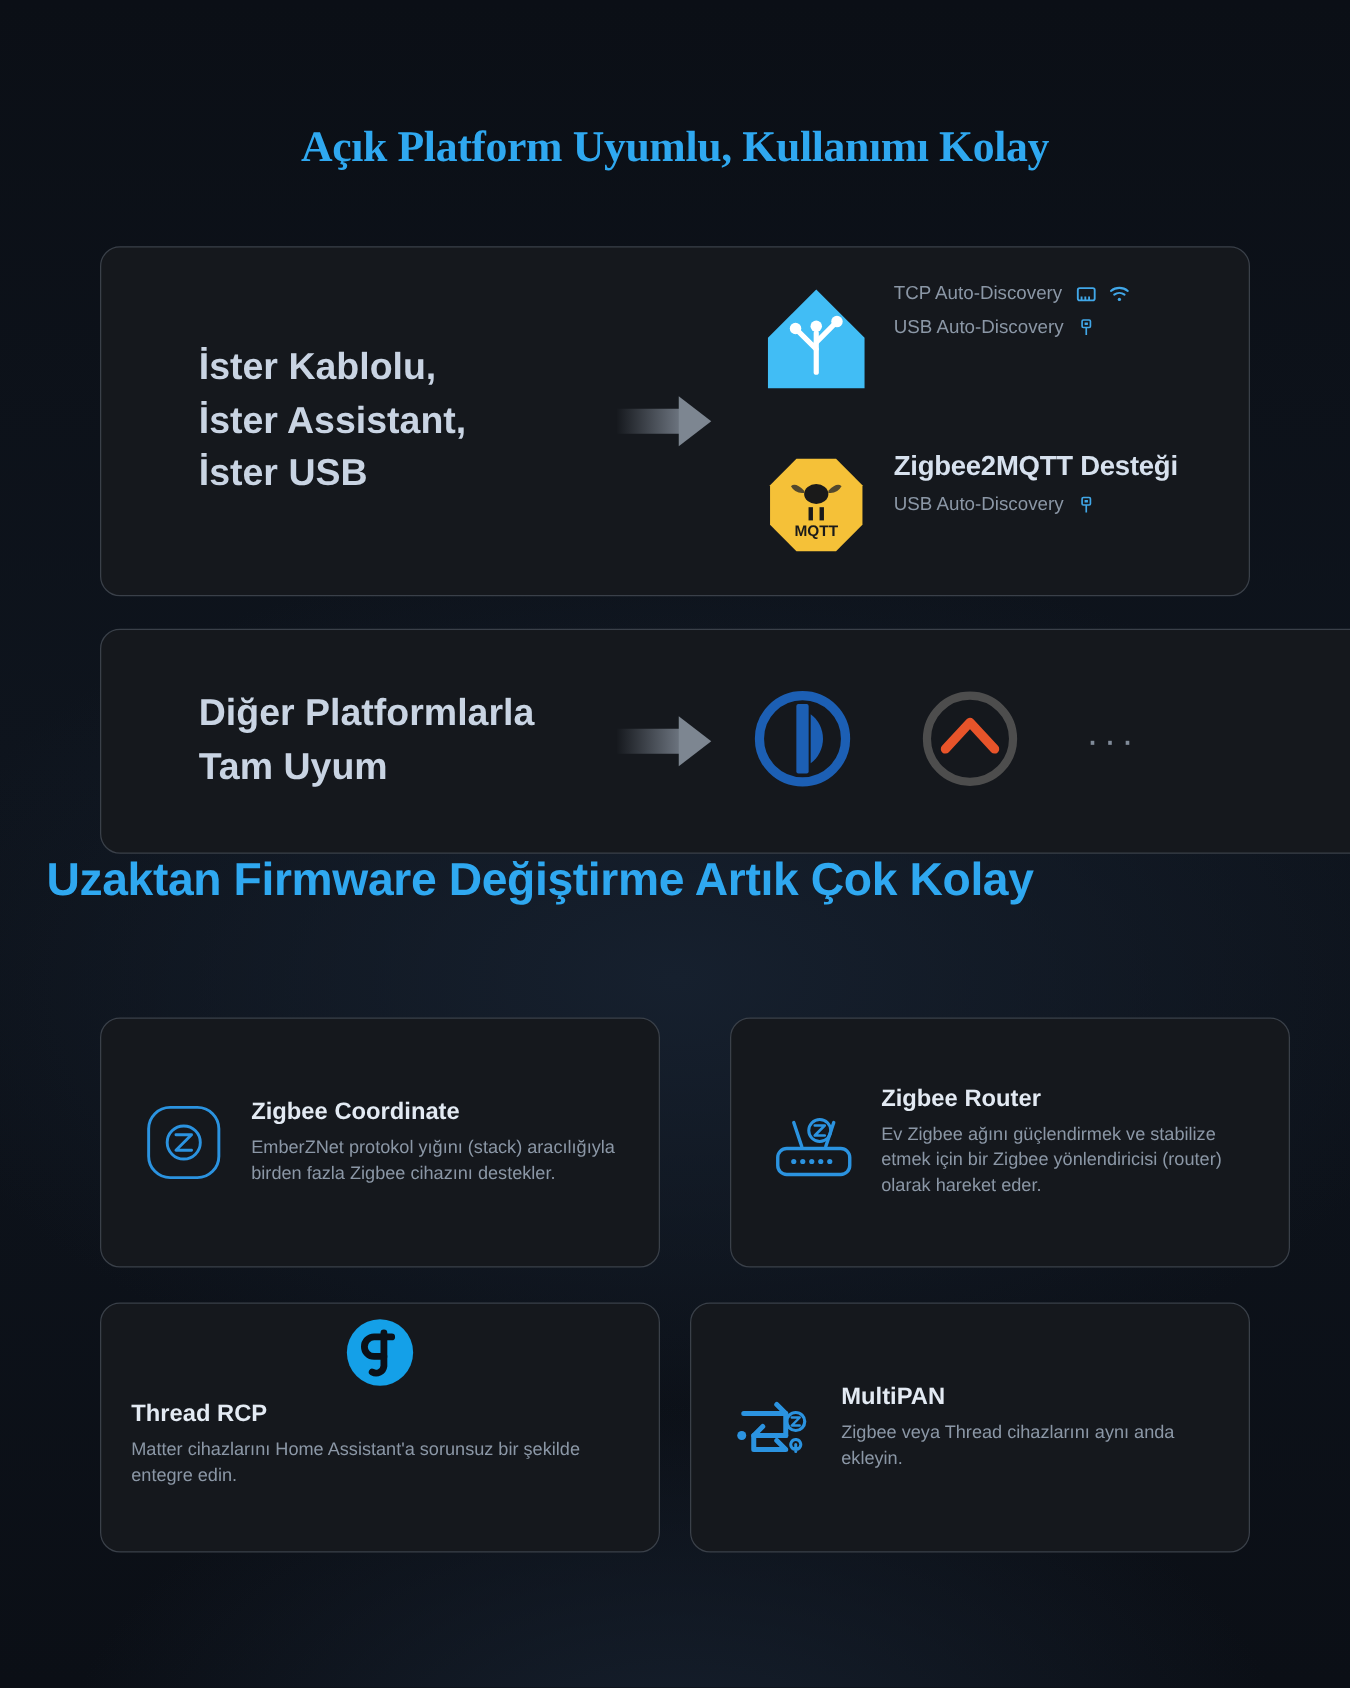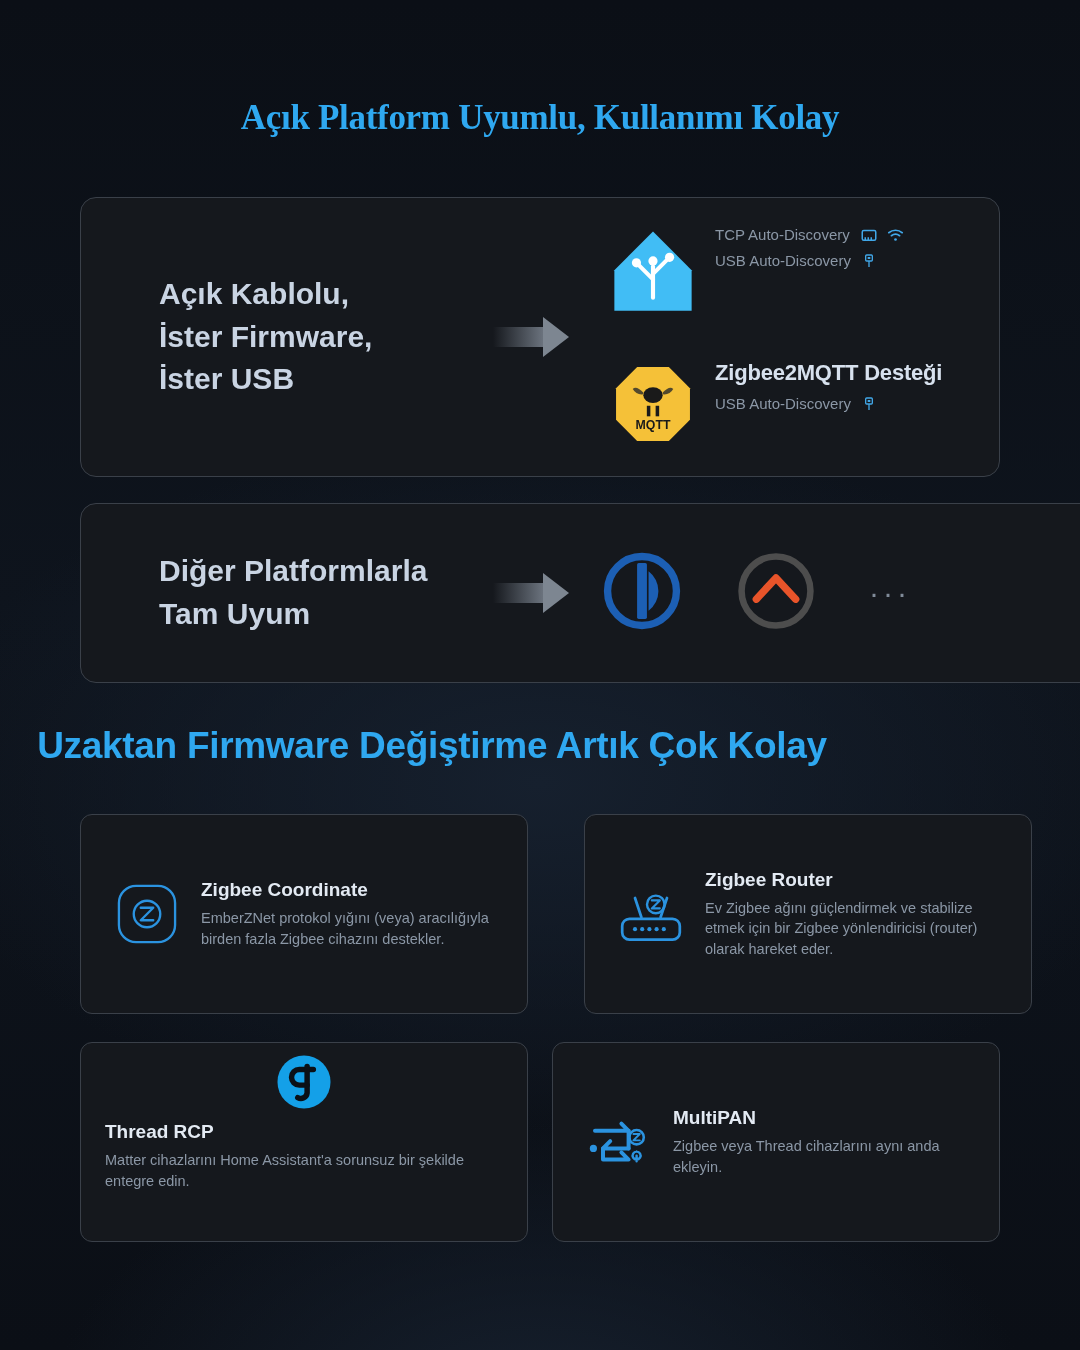"Açık Kablolu," div { text: Açık -> İster }
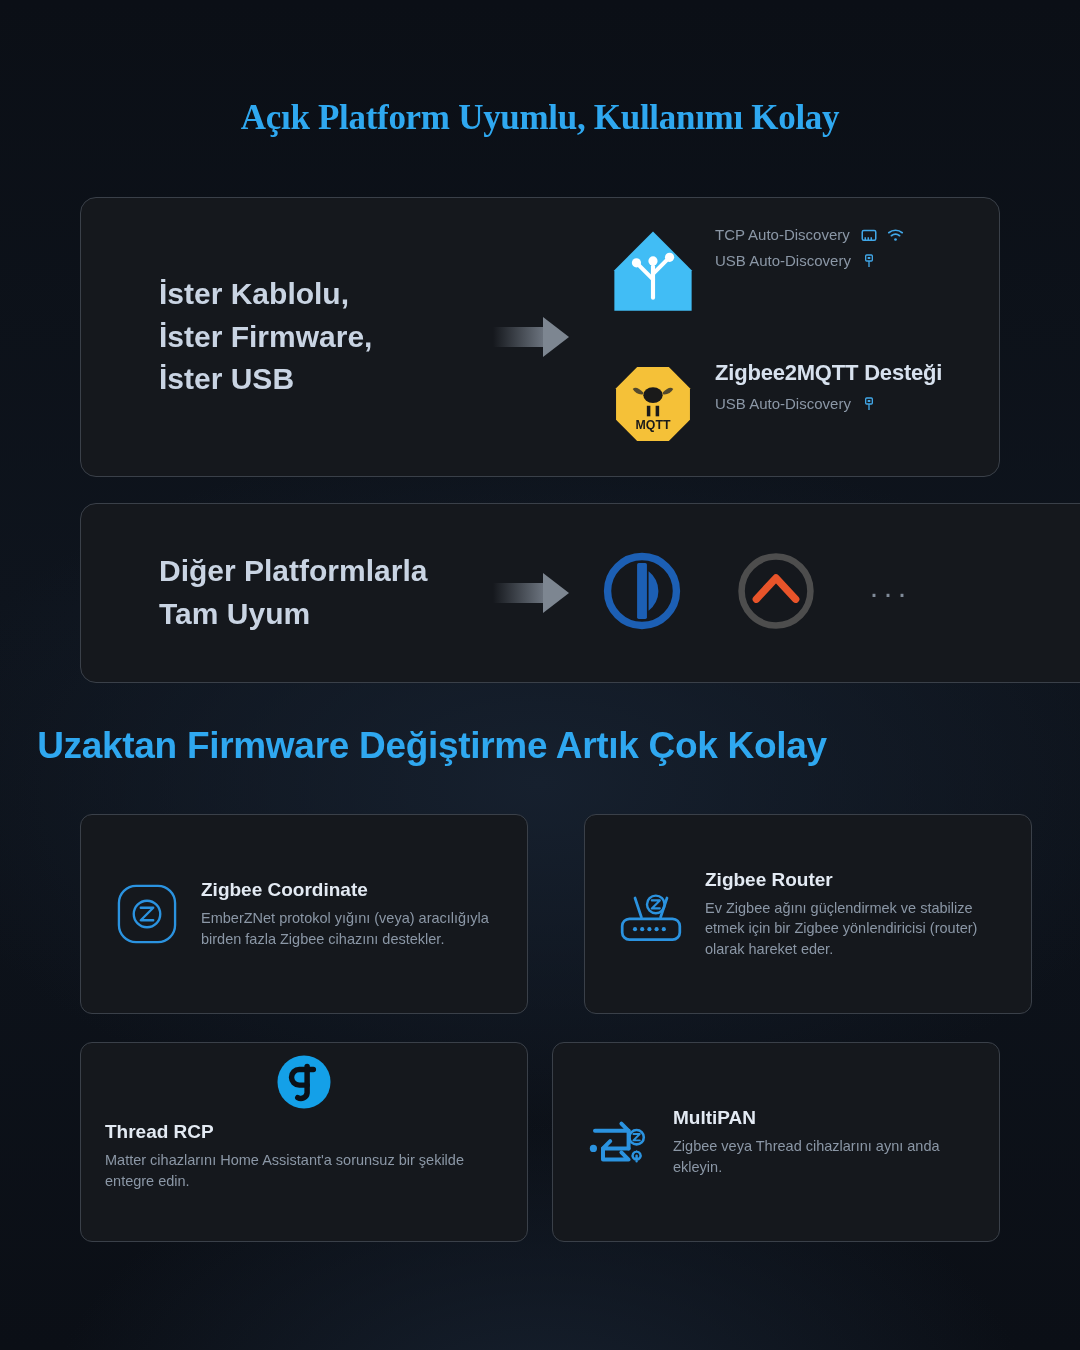"İster Firmware," div { text: Firmware -> Assistant }
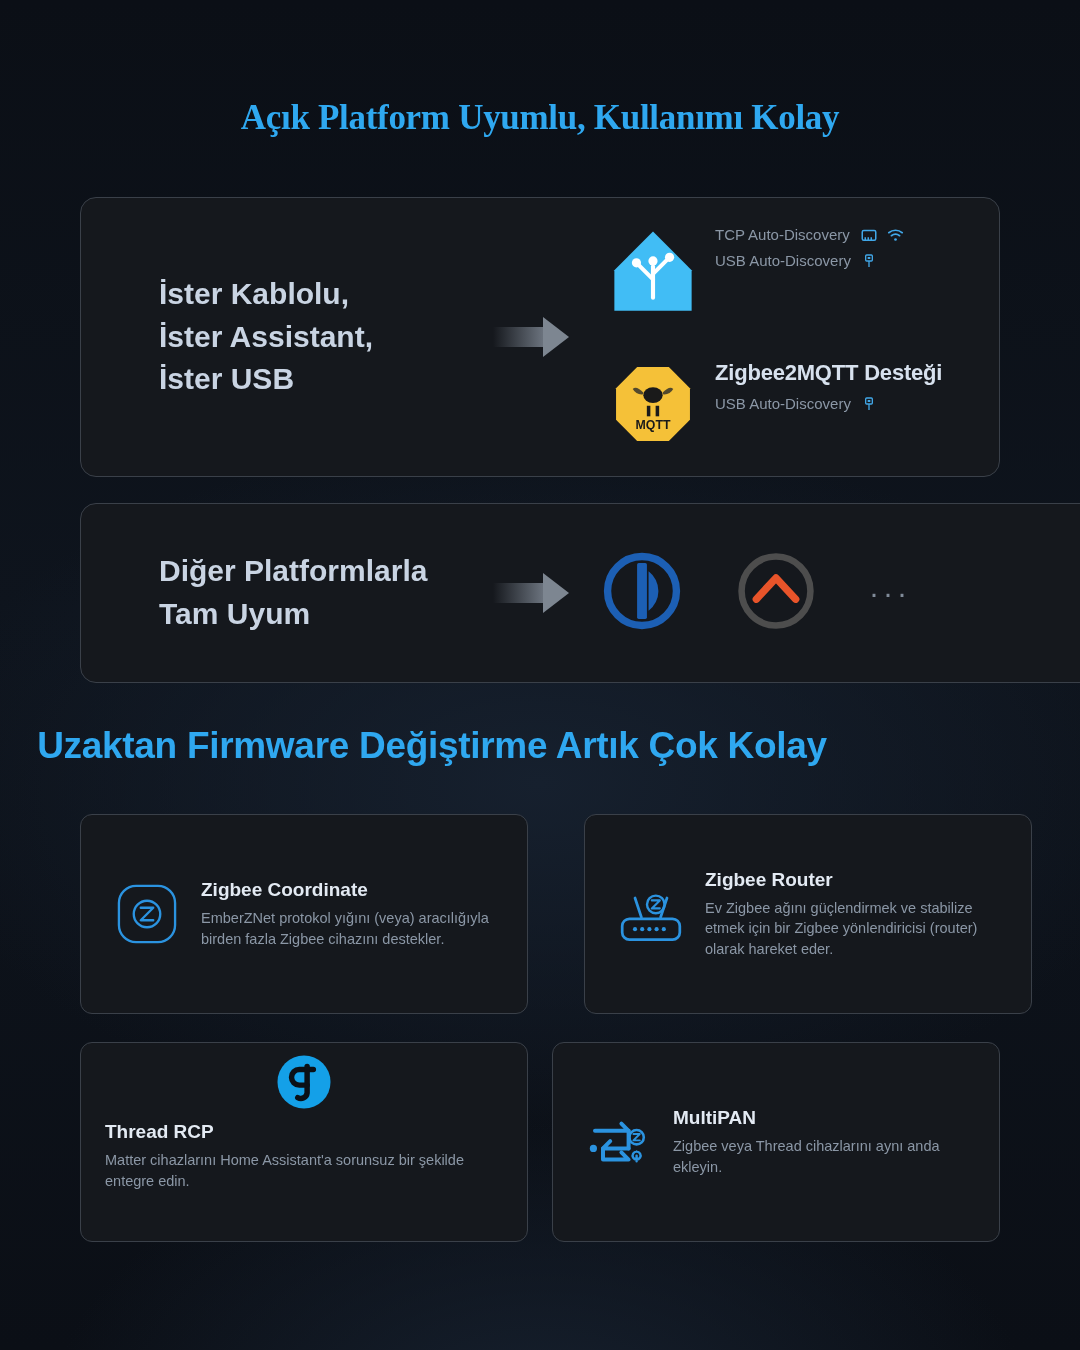"Uzaktan Firmware Değiştirme Artık Çok" div.h1 { top: 703px -> 661px }
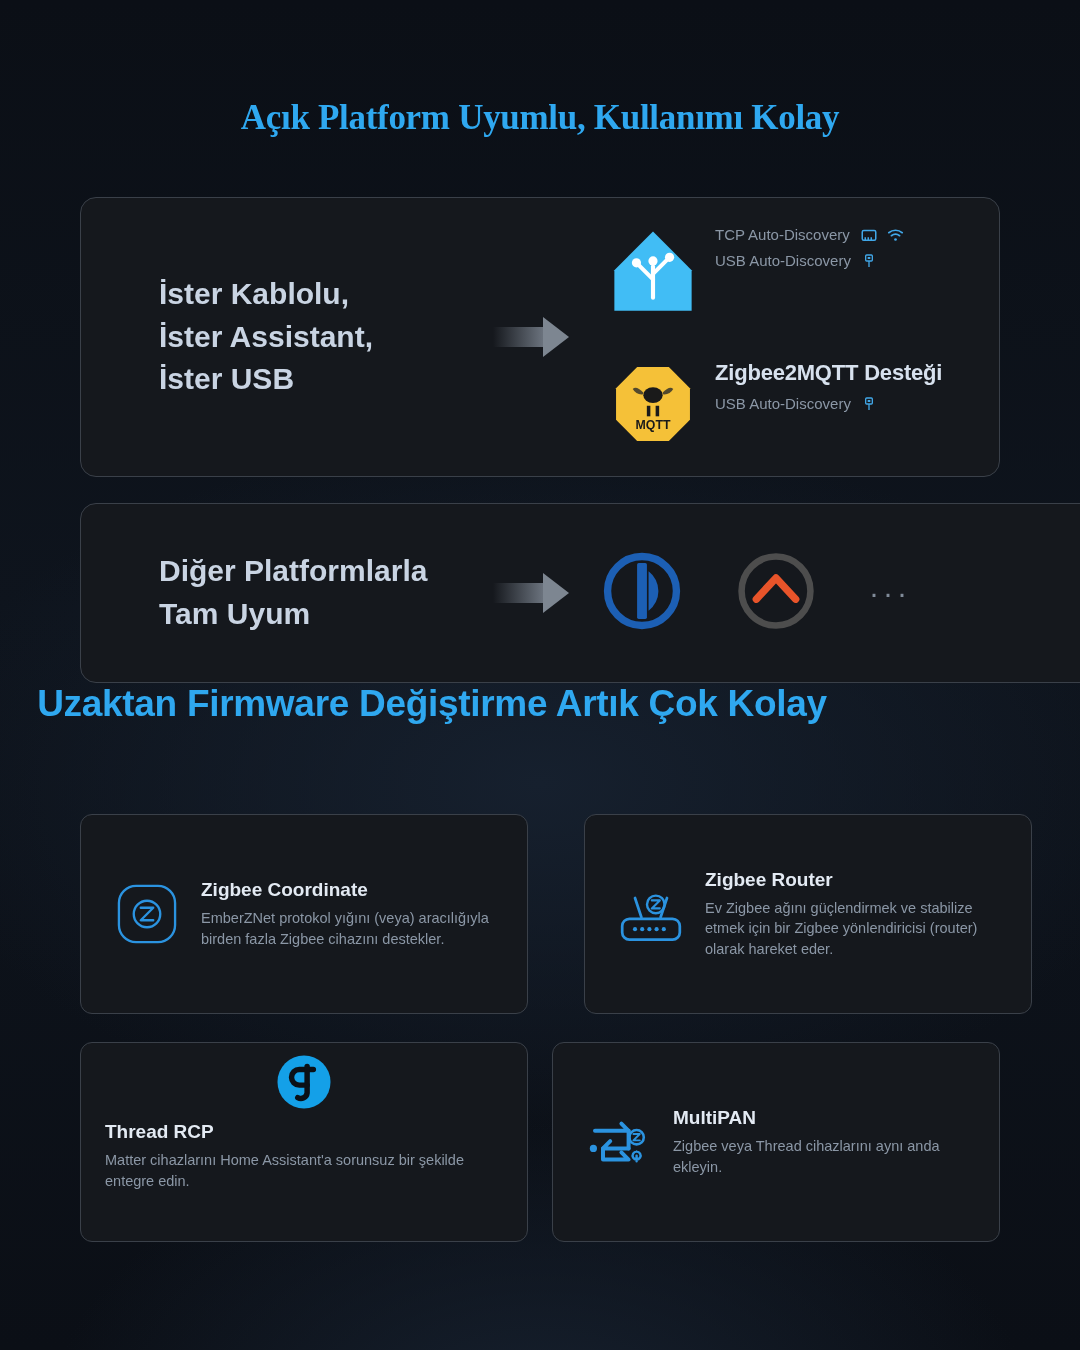"Zigbee Coordinate" .feat { border-radius: 12px -> none }
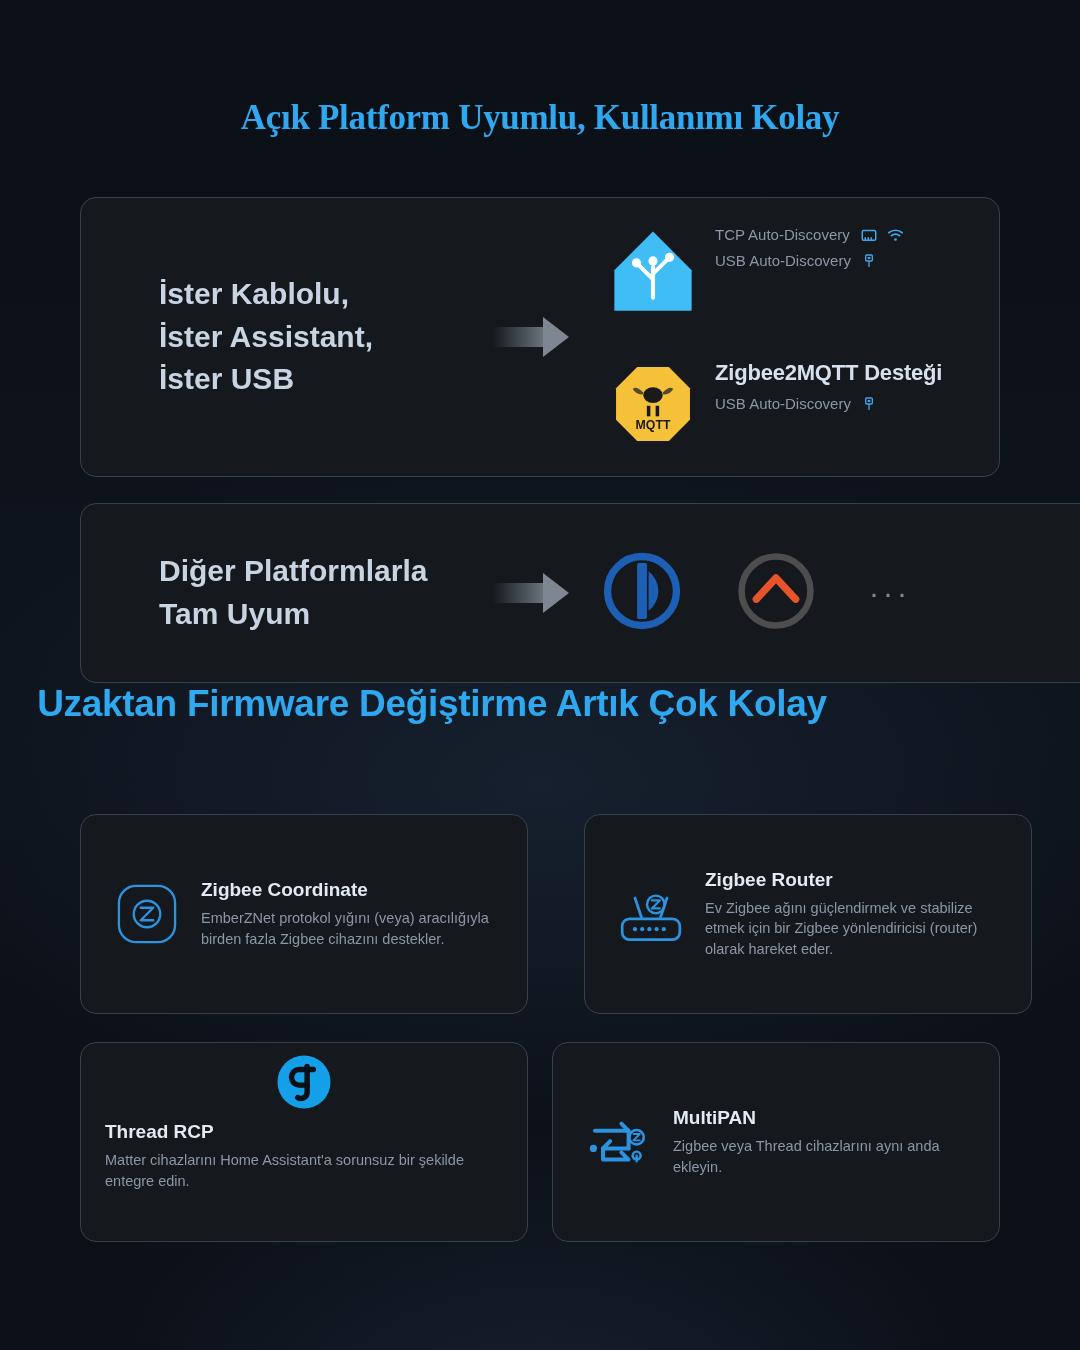"EmberZNet protokol yığını (veya)" div.feat-desc { text: veya -> stack }
